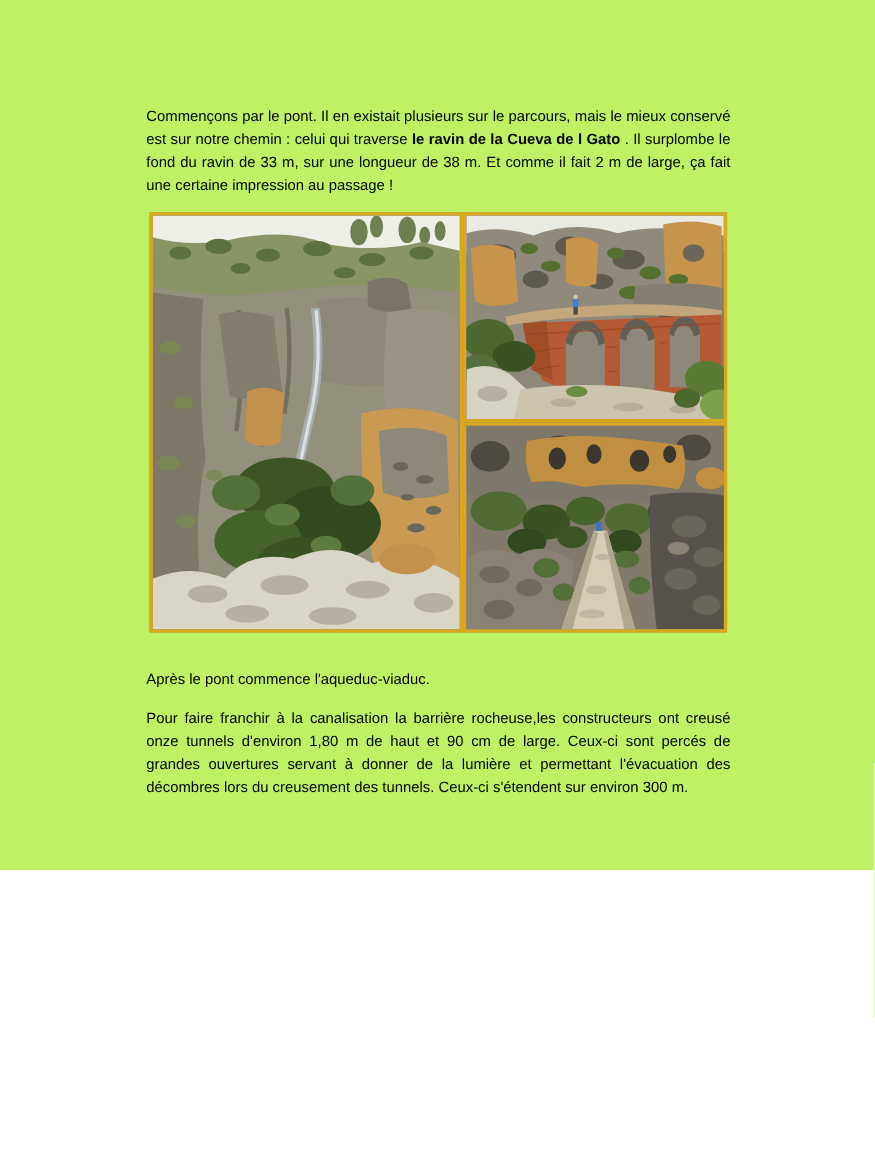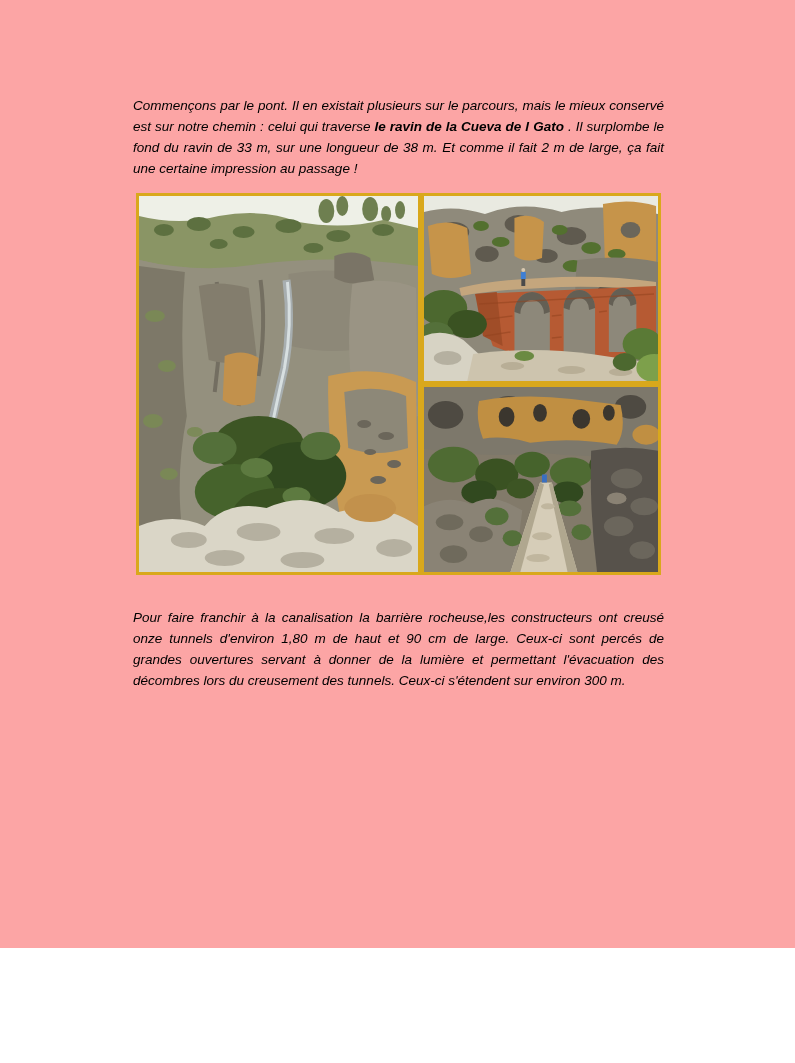"Commençons par le pont. Il" .page { background: #fca5a5 -> #bef264; font-style: italic -> none; height: 948px -> 791px }
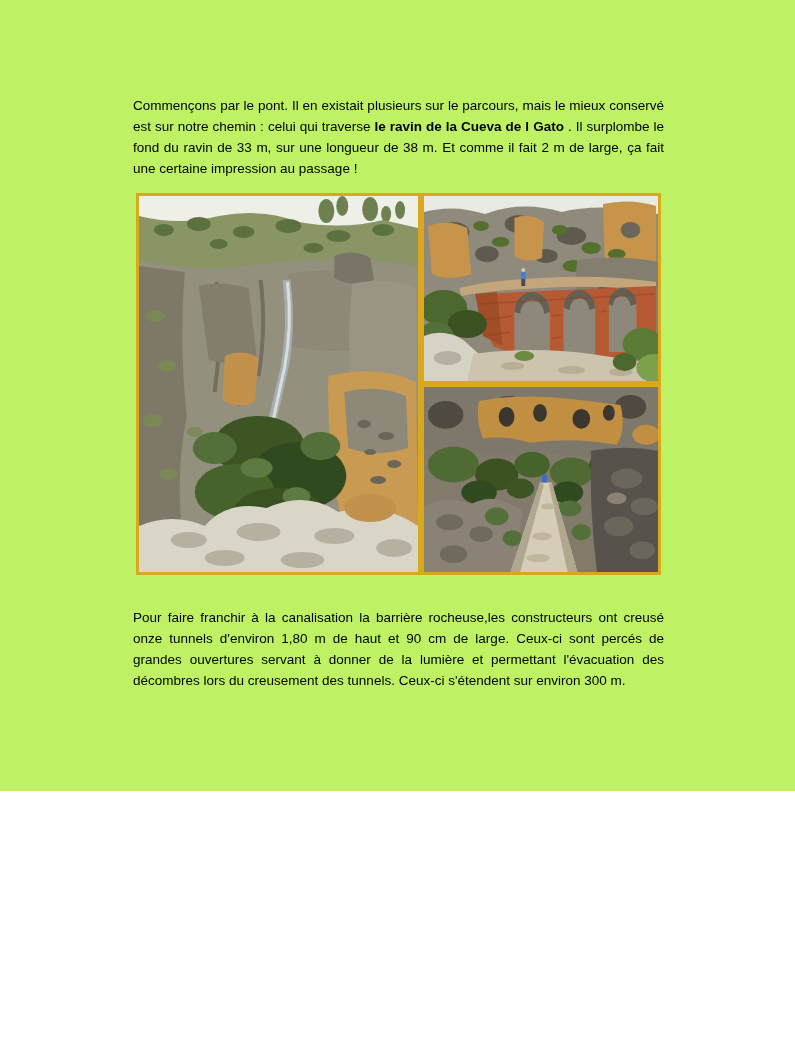"Après le pont commence l'aqueduc-viaduc." p.para { html: none -> <p>Après le pont commence l'aqueduc-viaduc.</p> }
